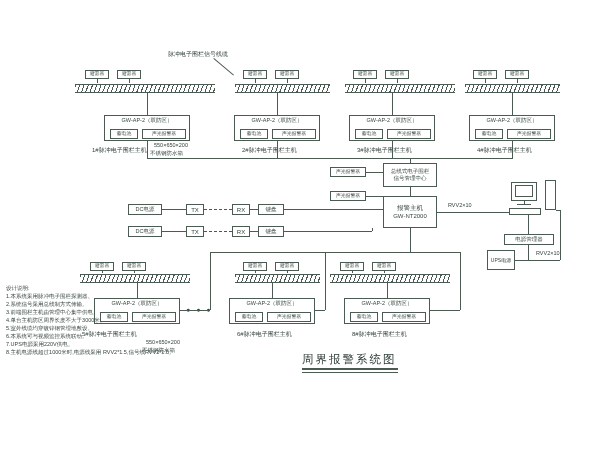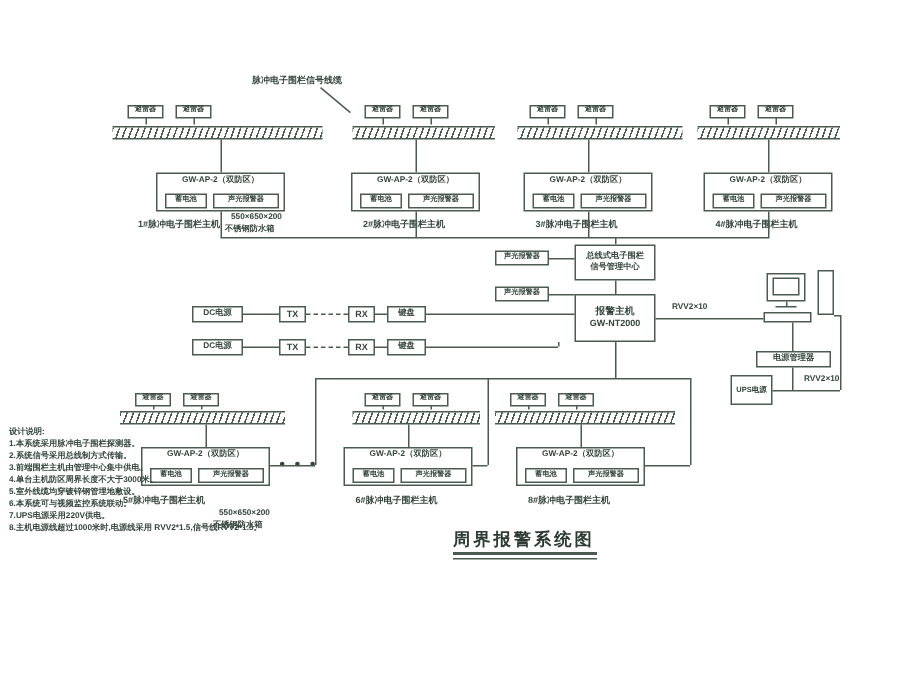"周界报警系统图" .page { font-weight: bold -> none }
